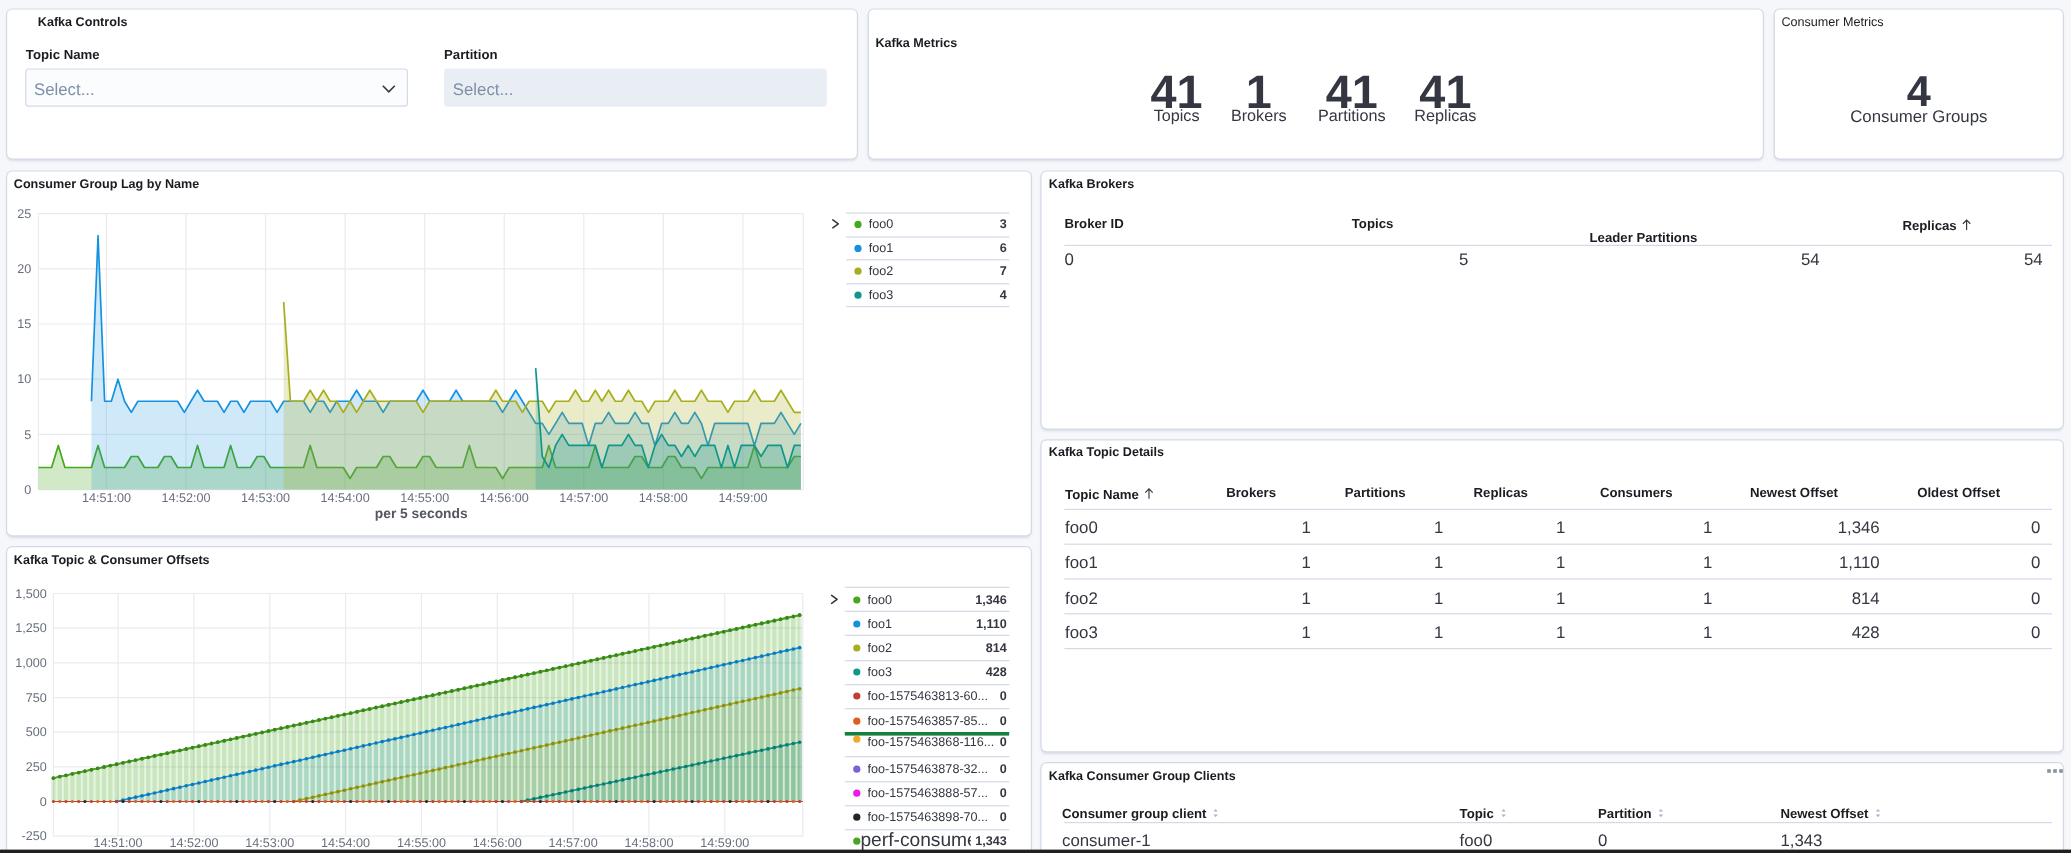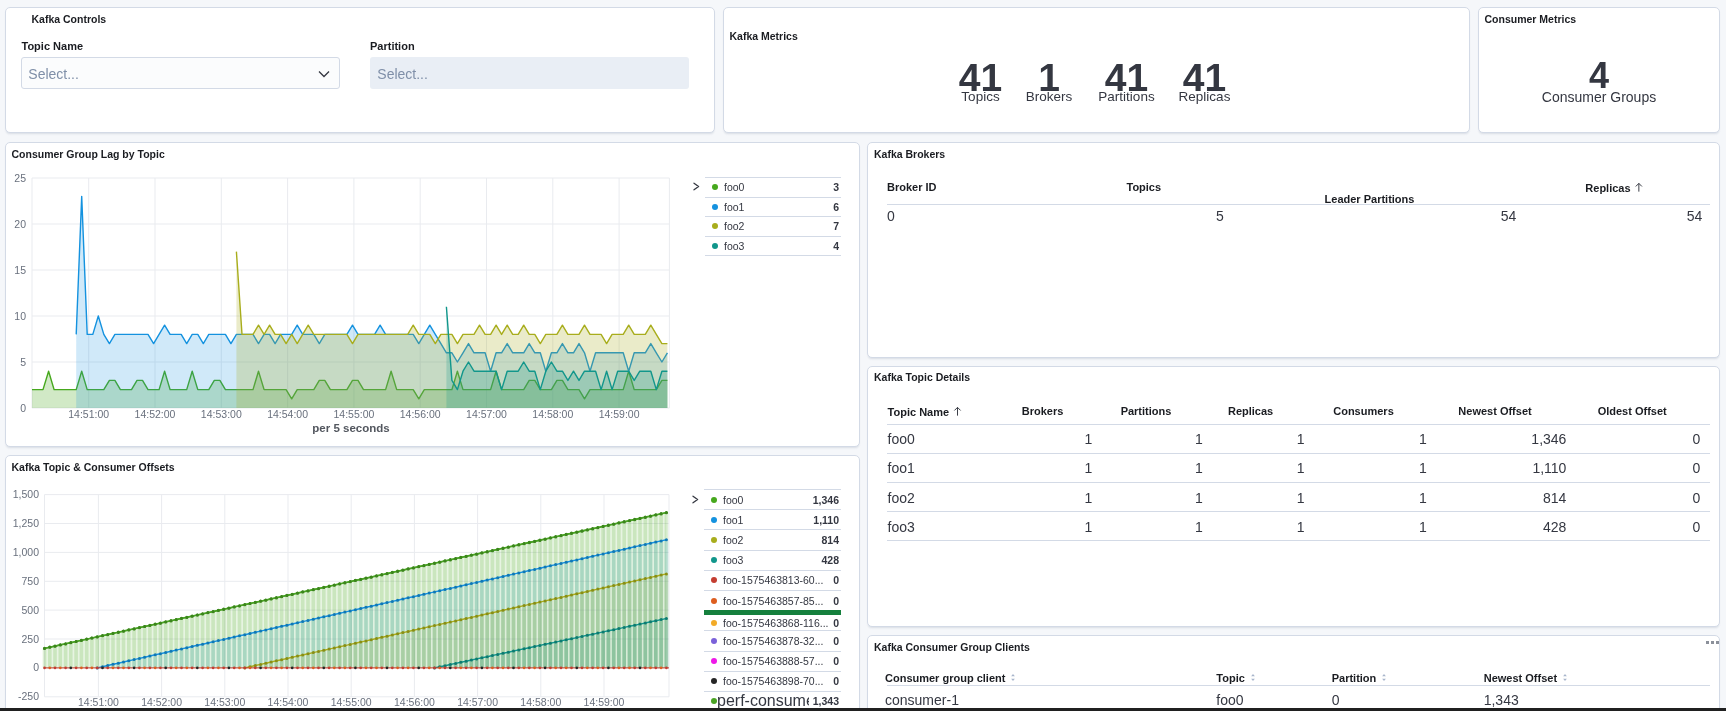"Consumer Metrics" div { font-weight: bold -> normal }
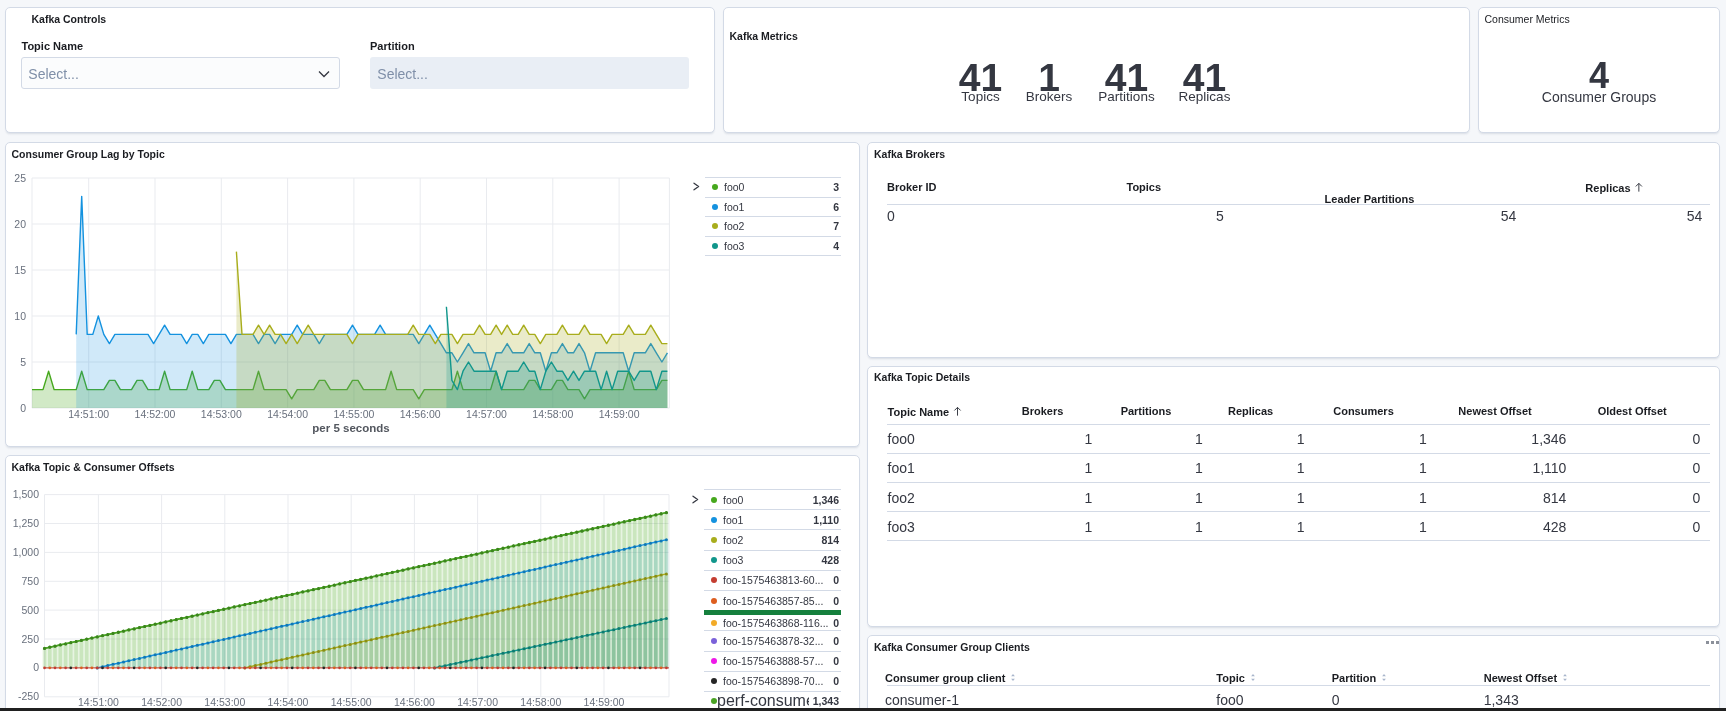"Consumer Group Lag by Topic" div { text: Topic -> Name }
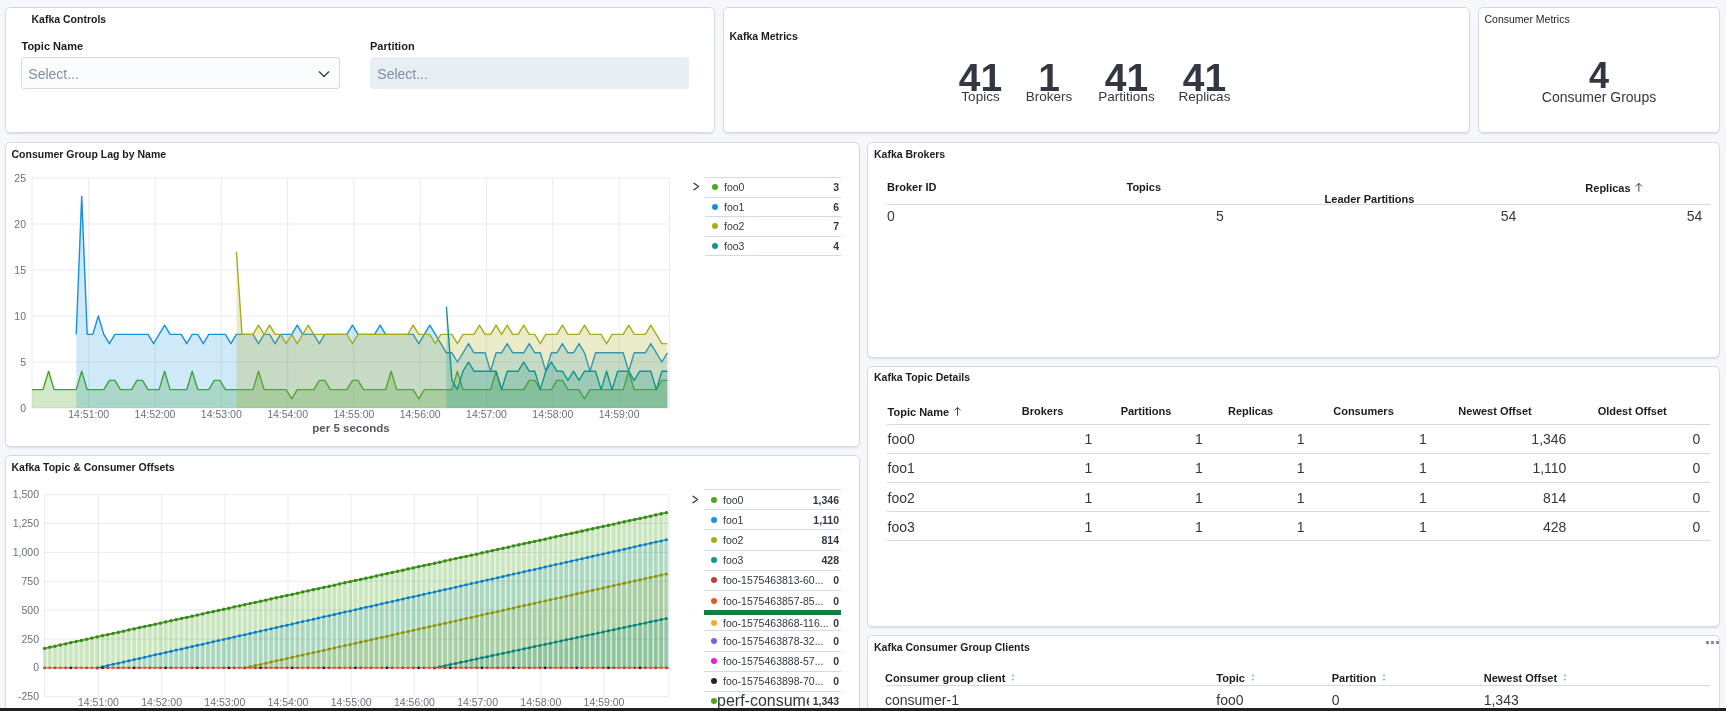"foo-1575463868-116..." div { align-items: center -> none; border-top: 5px solid #15803d -> 3px solid #15803d }
